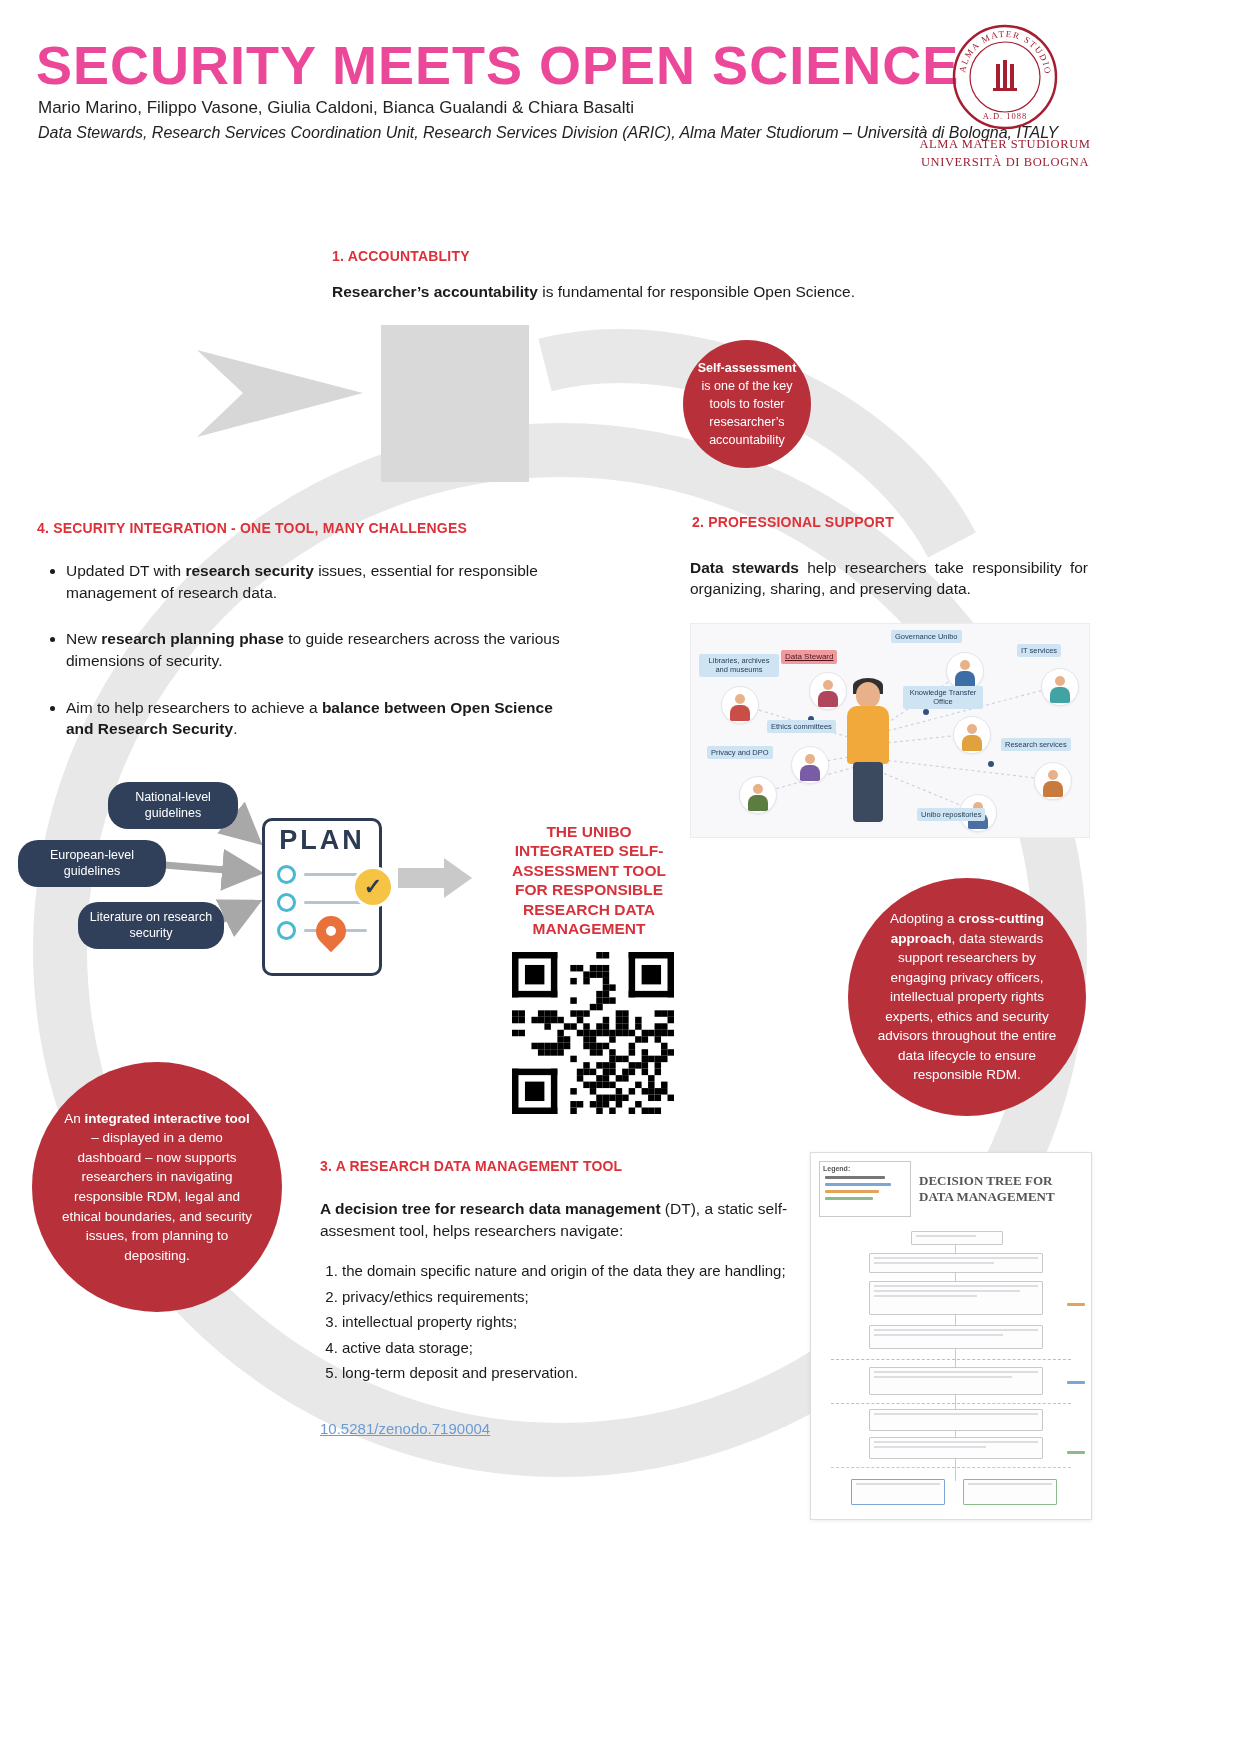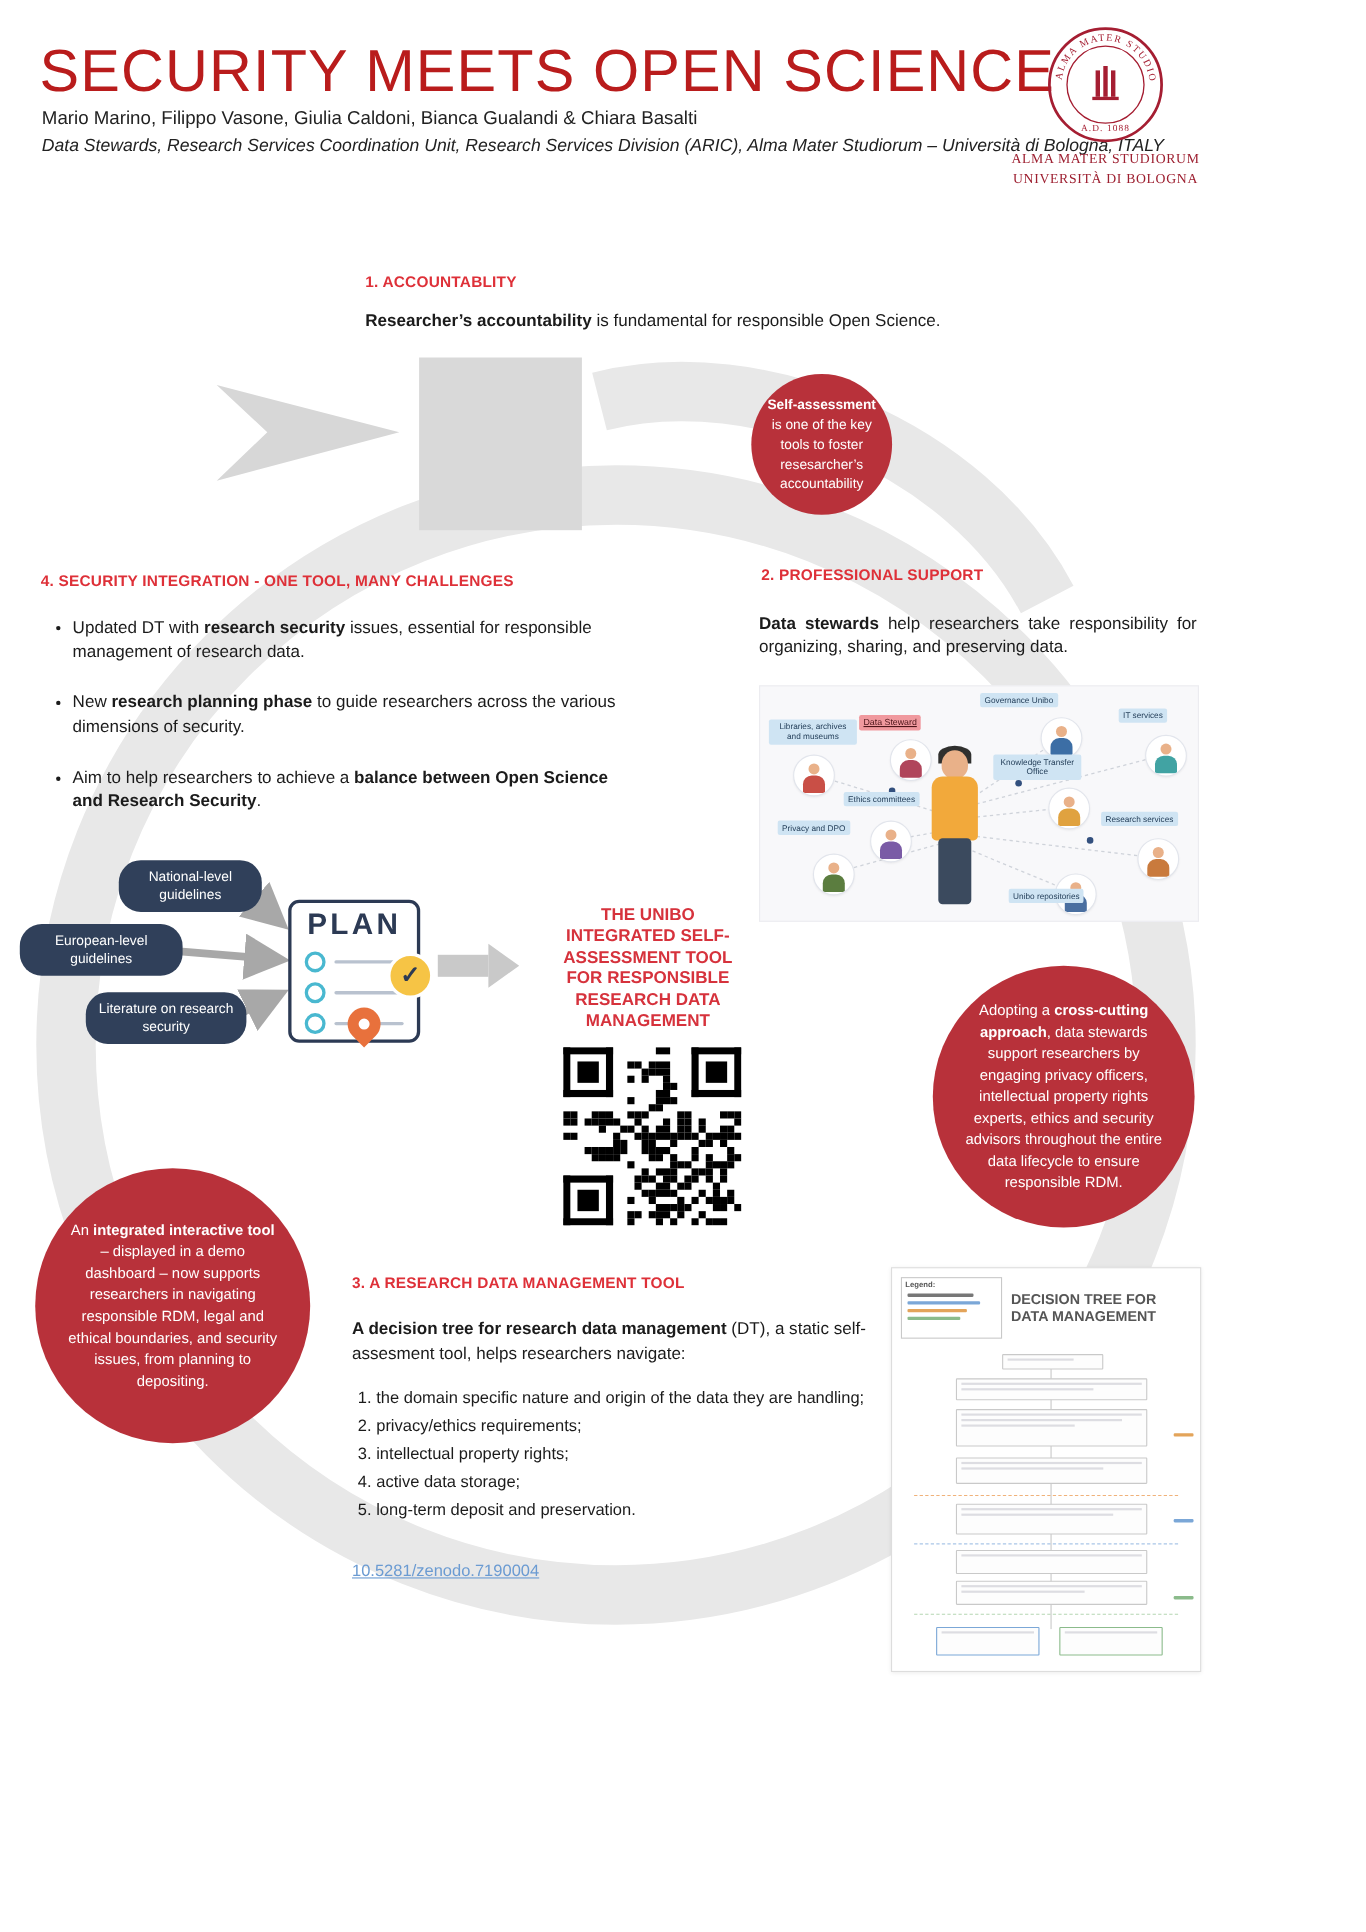"SECURITY MEETS OPEN SCIENCE" #title { color: #b91c1c -> #ec4899; font-weight: normal -> bold }
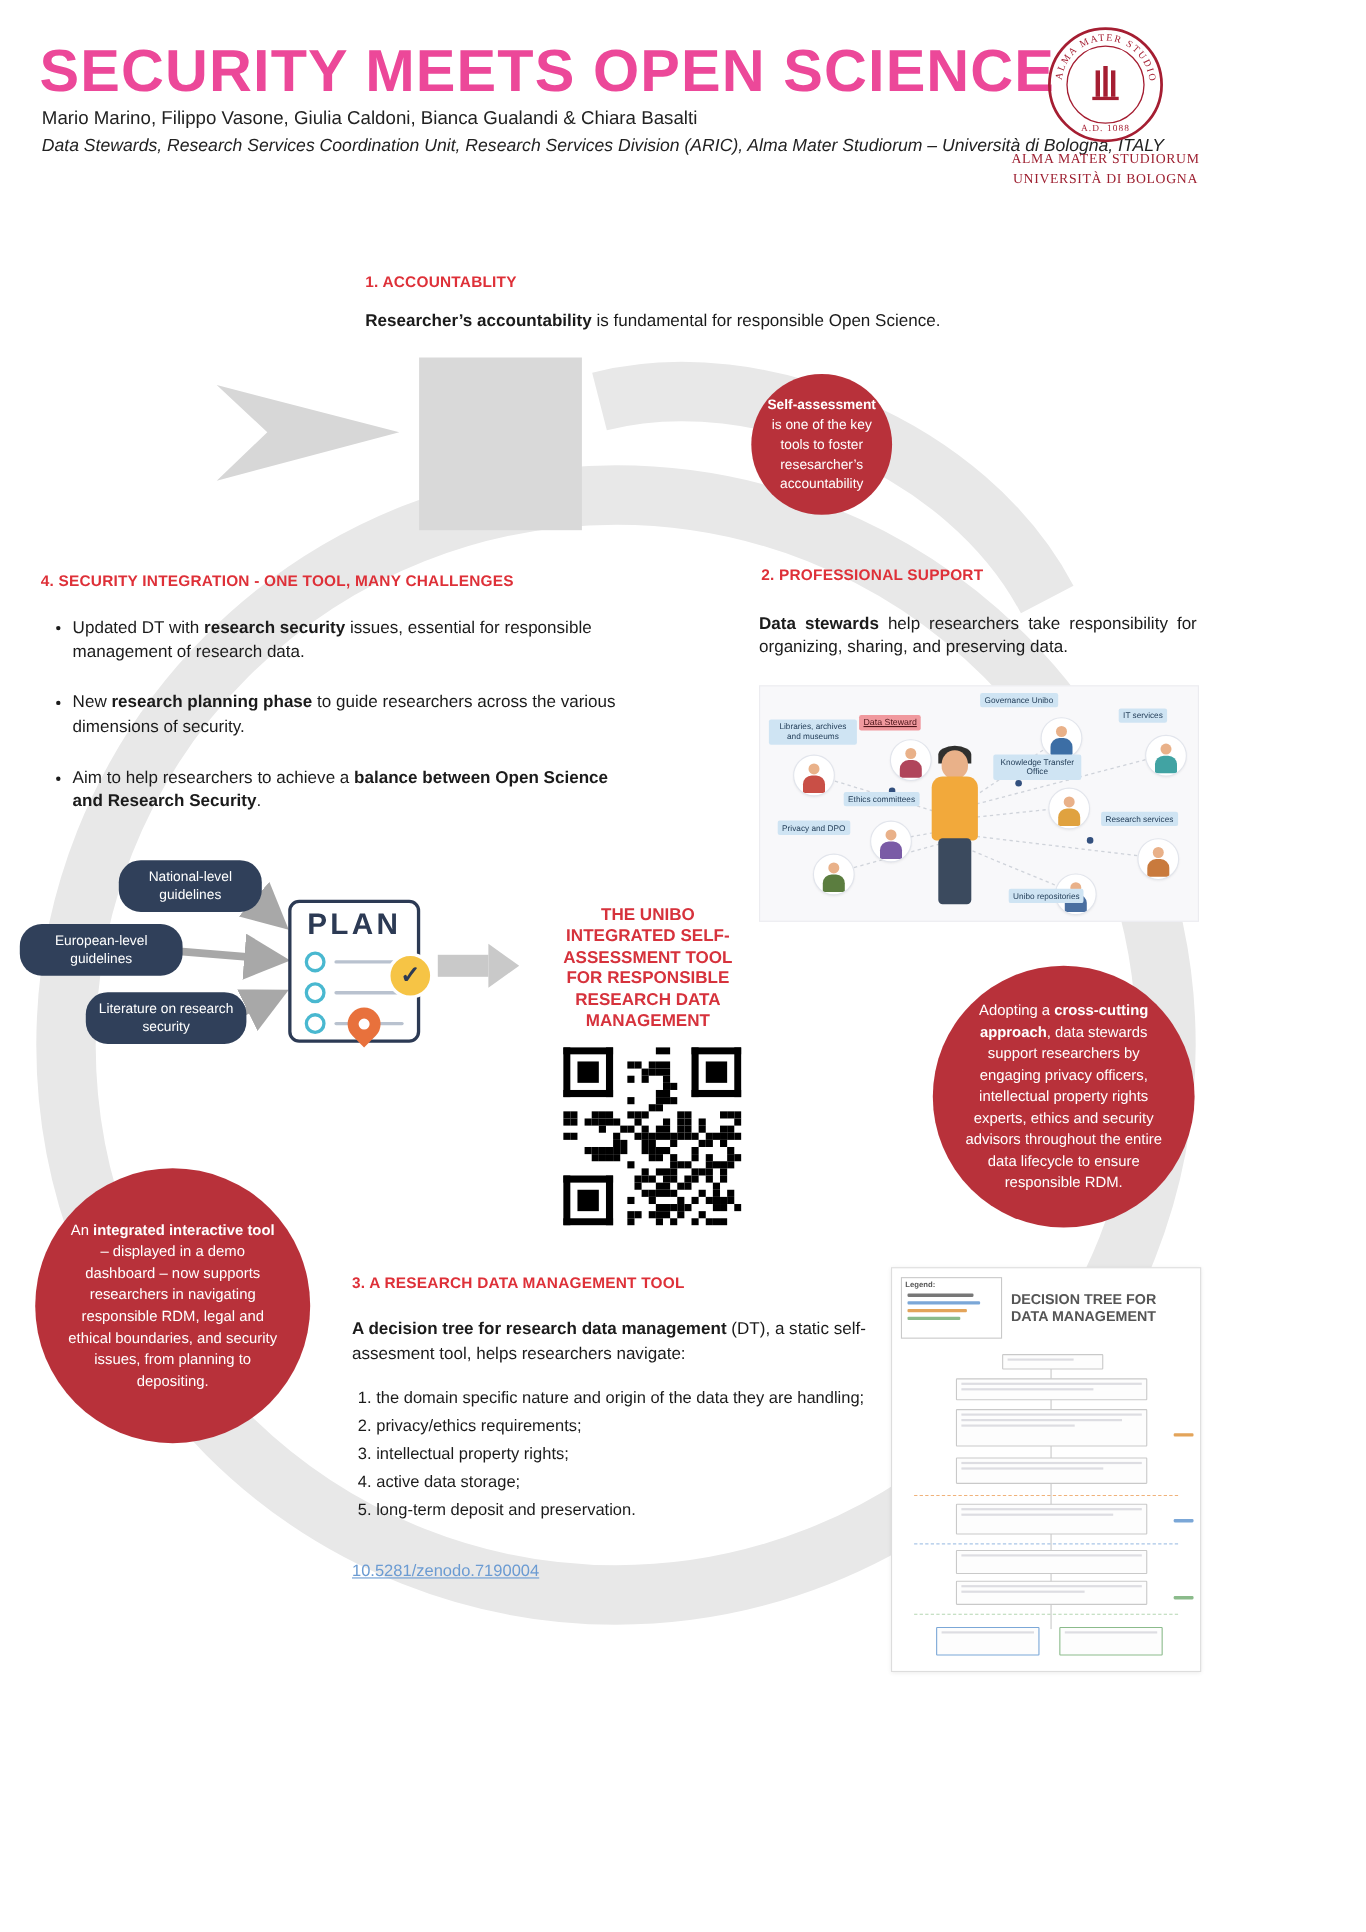"PLAN" #clipboard { height: 130px -> 158px }
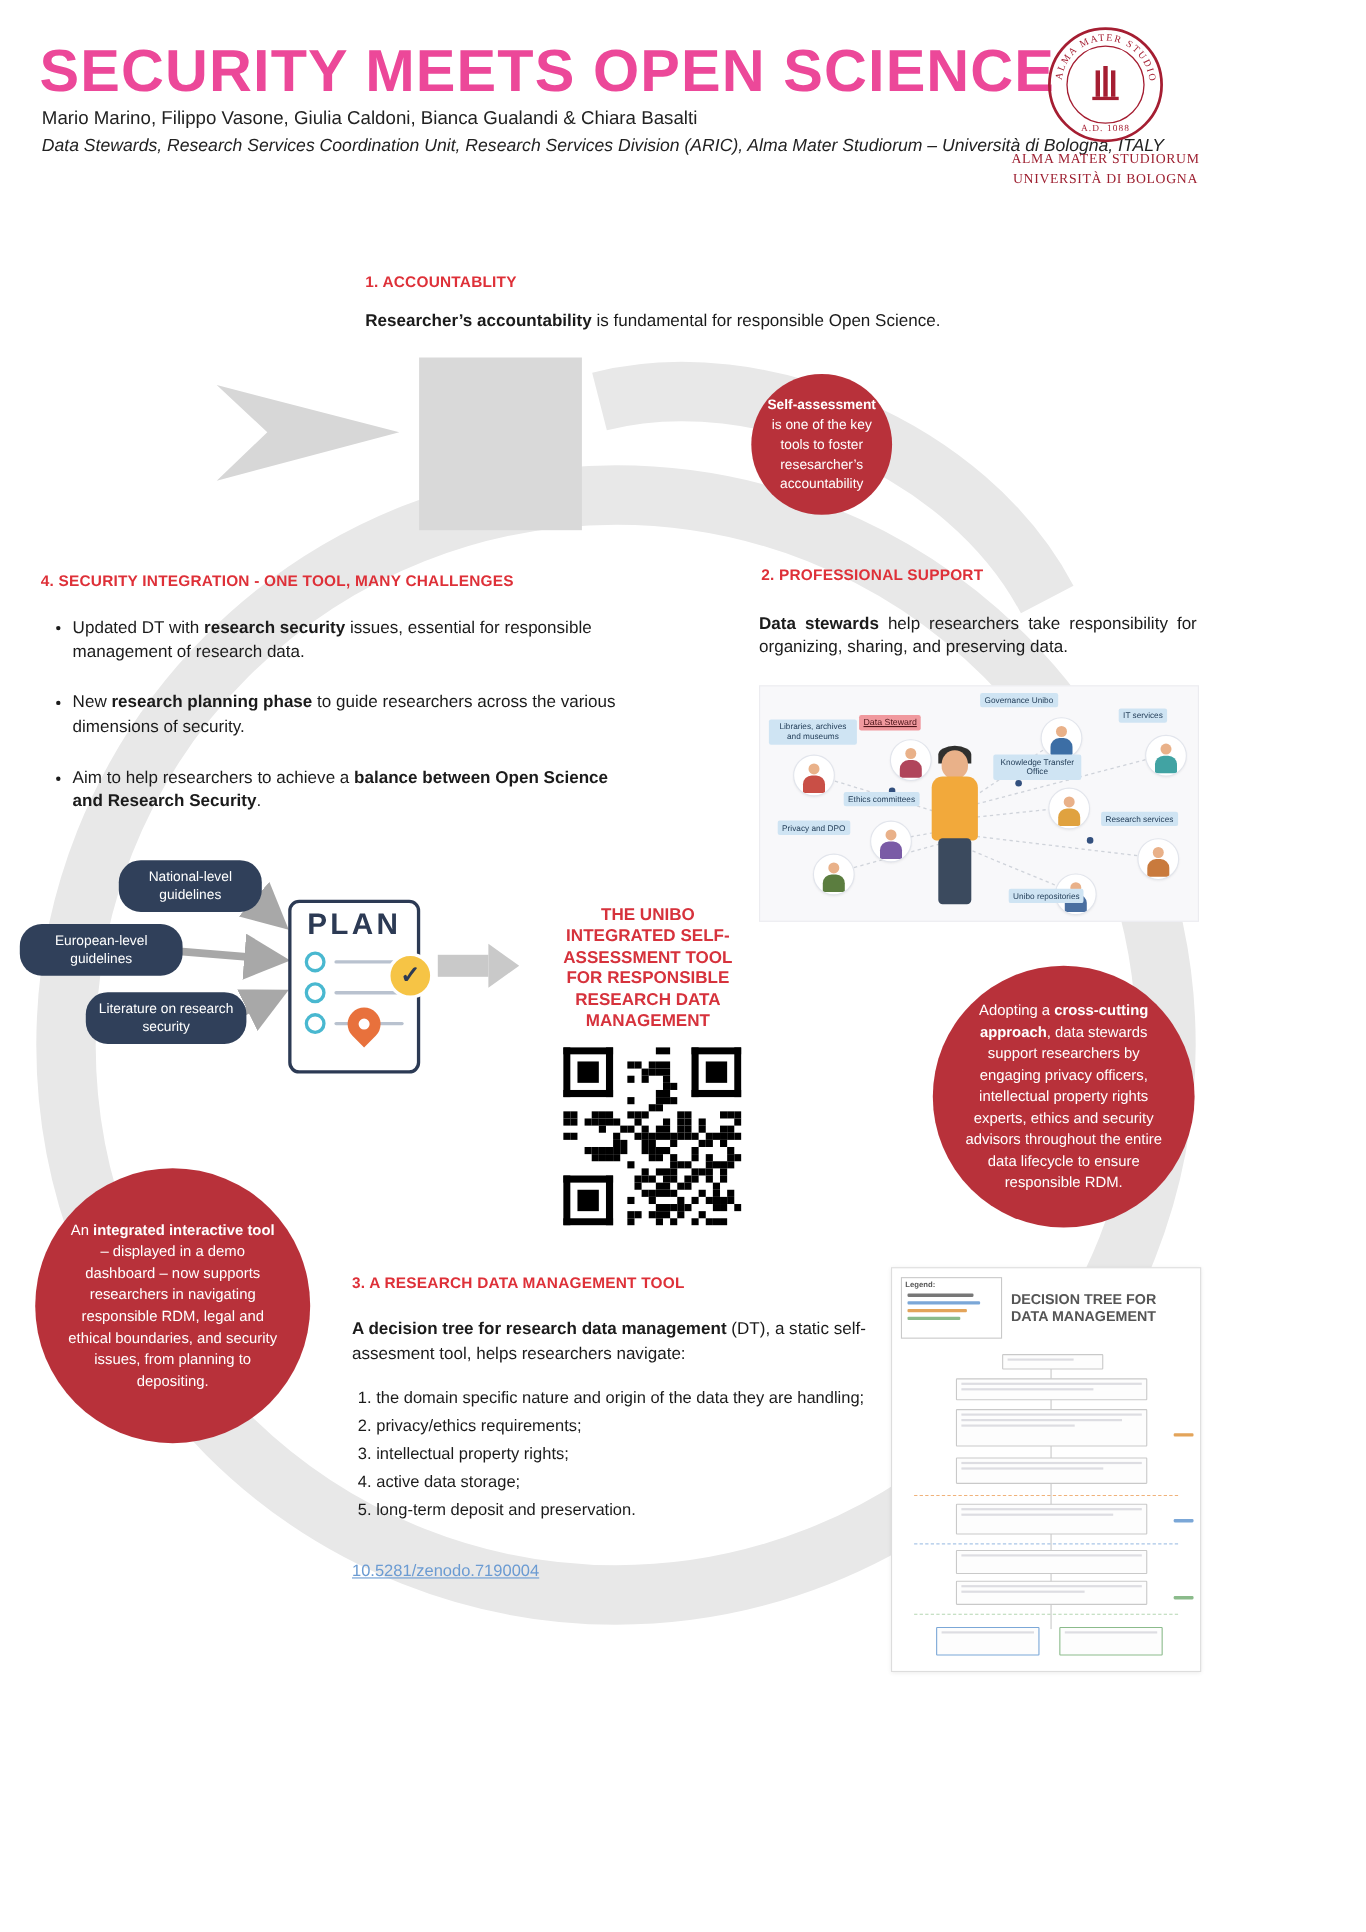"DECISION TREE FOR DATA MANAGEMENT" #dt-title { font-family: none -> Liberation Serif, serif }
